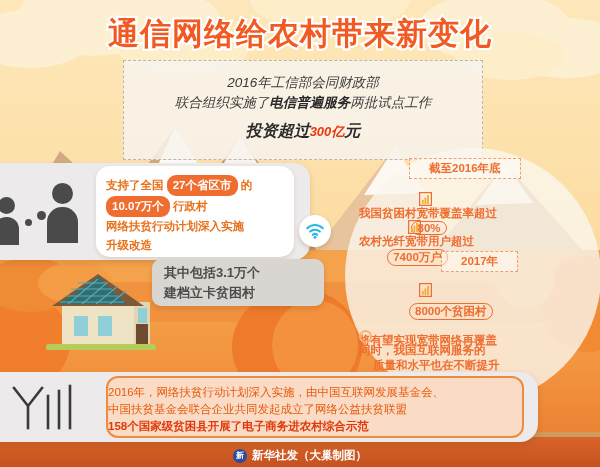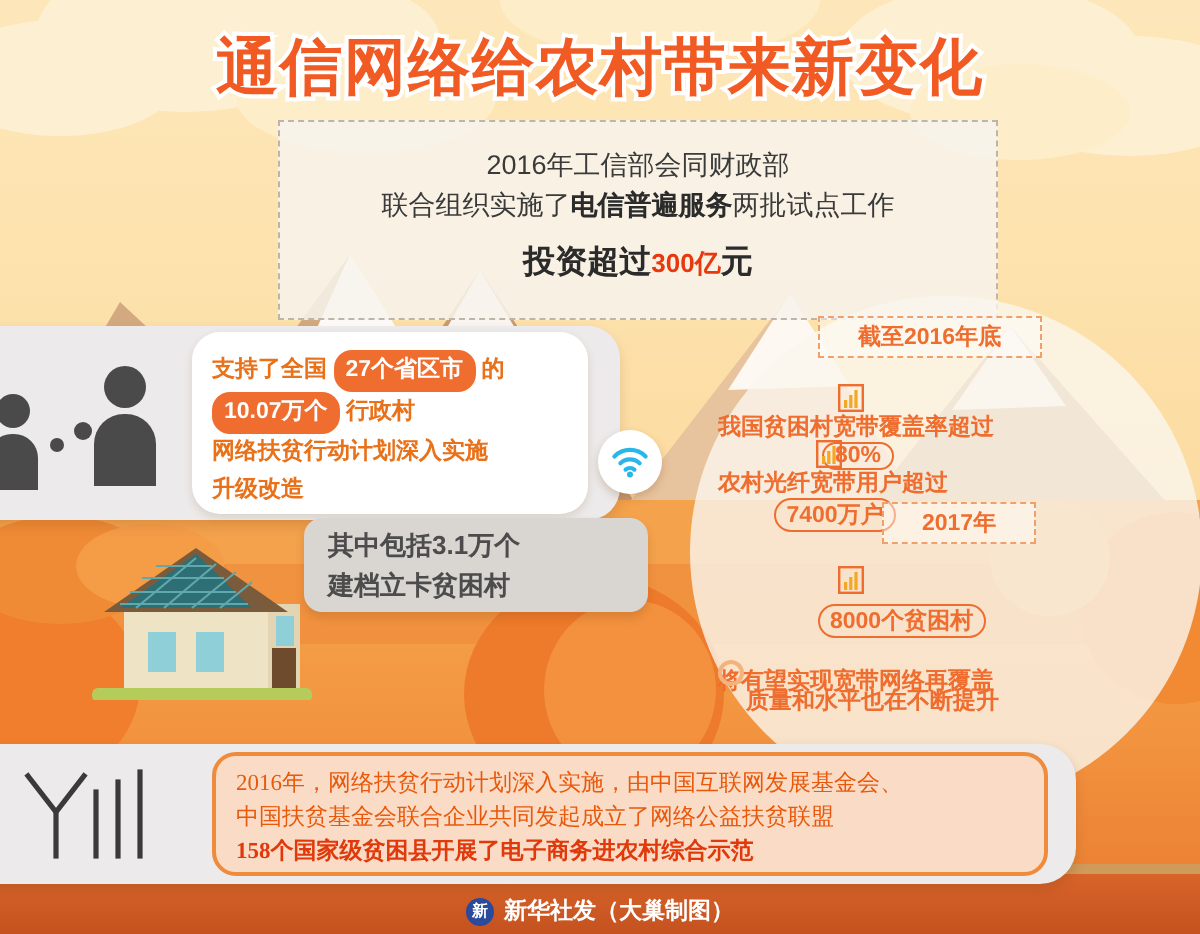"2016年工信部会同财政部" .headbox { font-style: none -> italic; left: 139px -> 123px }
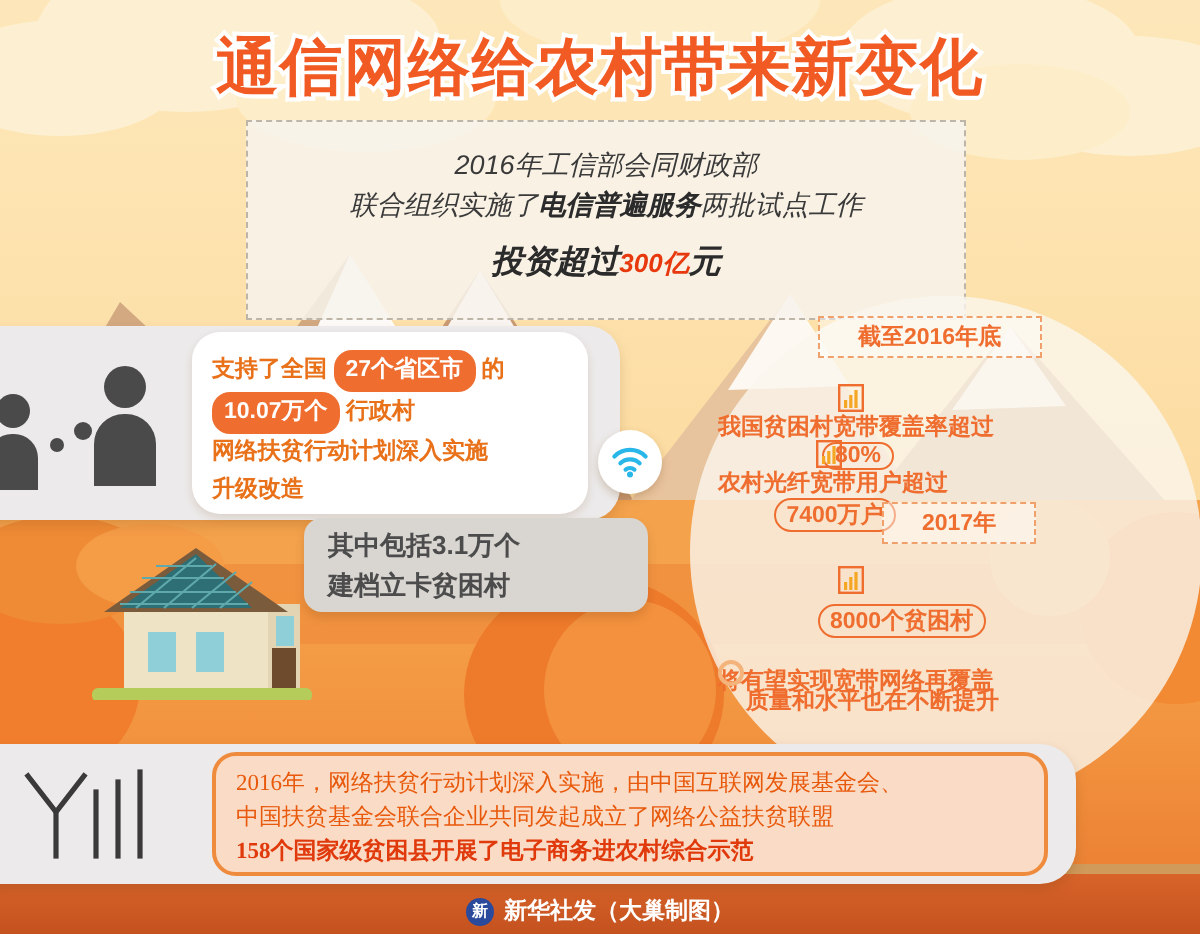"同时，我国互联网服务的" span.rtext { html: none -> <span>同时，我国互联网服务的</span> }
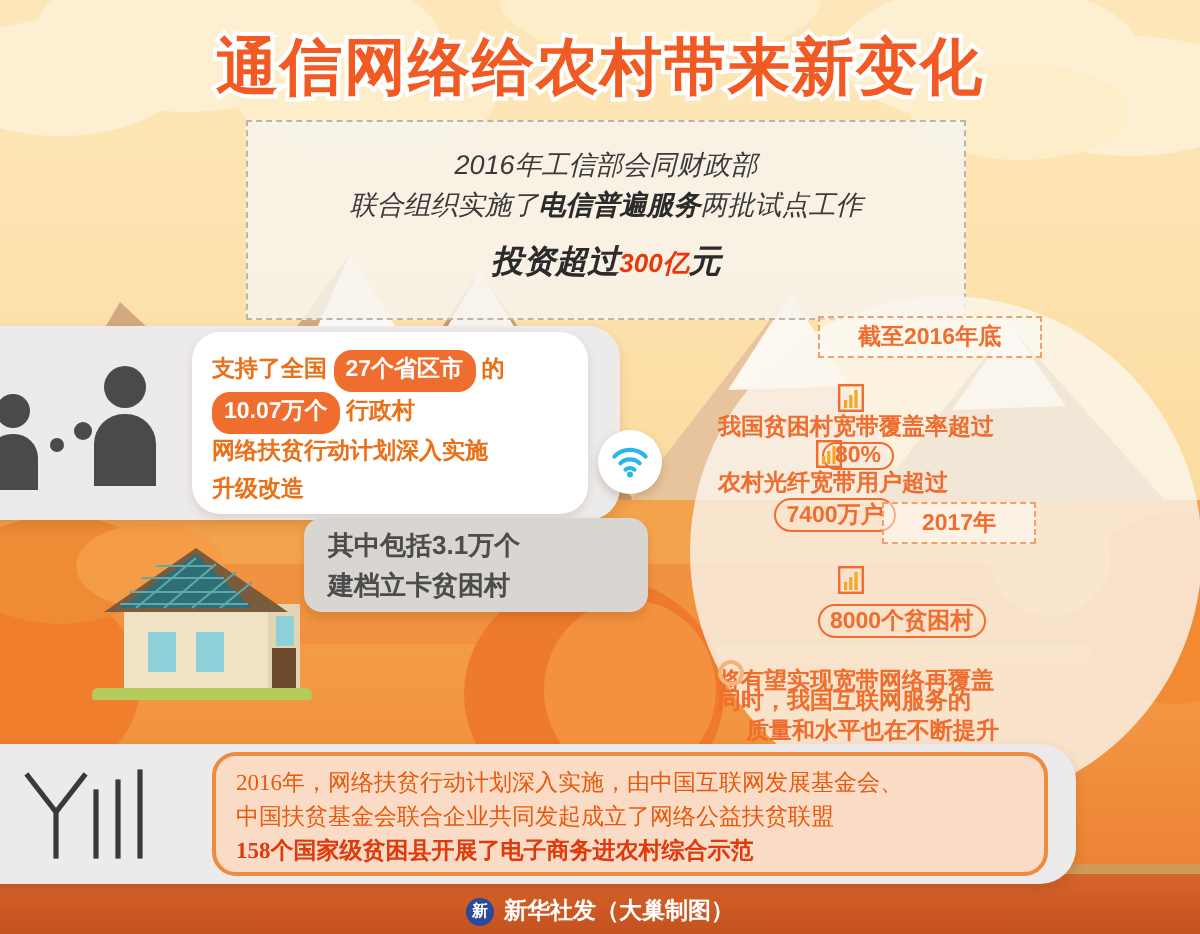"2016年，网络扶贫行动计划深入实施，由中国互联网发展基金会、" .orangebox { font-family: Liberation Serif, serif -> none; padding: 6px 10px -> 6px 0 }
